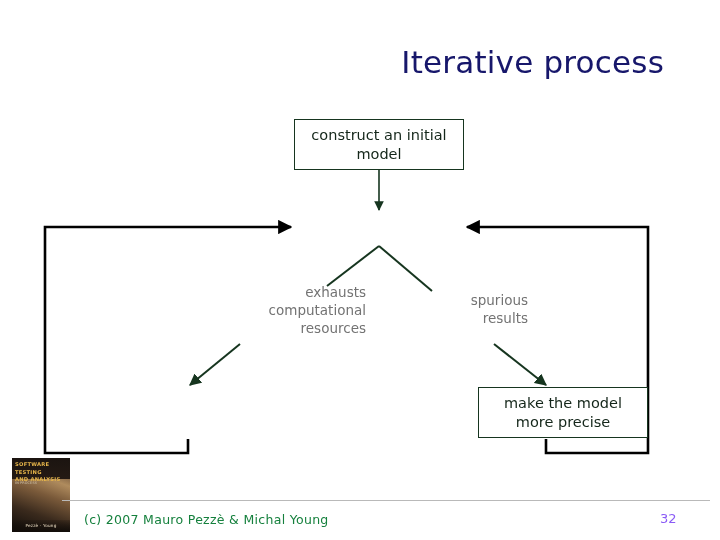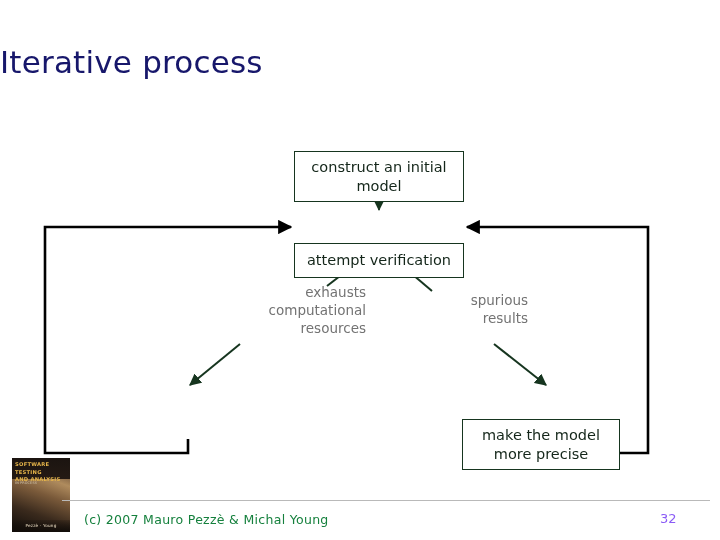"Iterative process" #slide-title { text-align: left -> right }
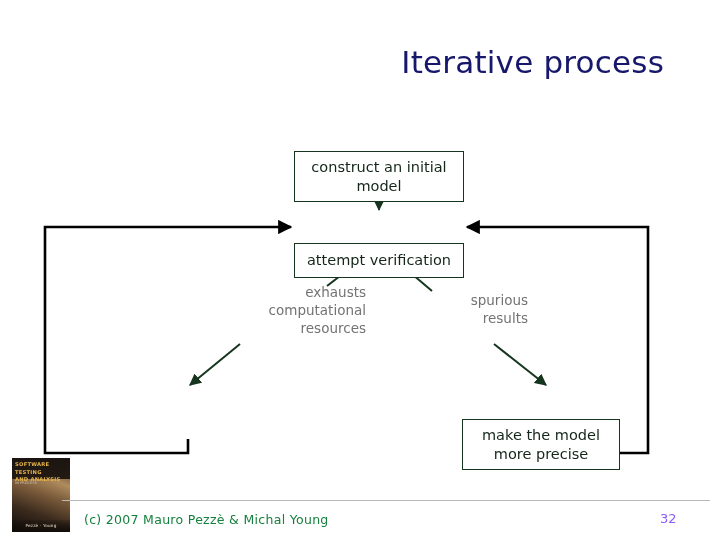"construct an initial model" .node-box { margin-top: 32px -> none }
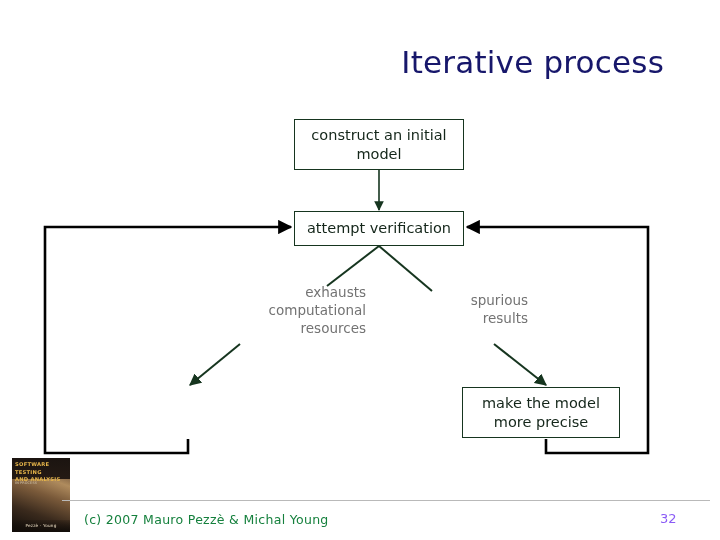"attempt verification" div.node-box { html: <div>attempt verification</div> -> none }
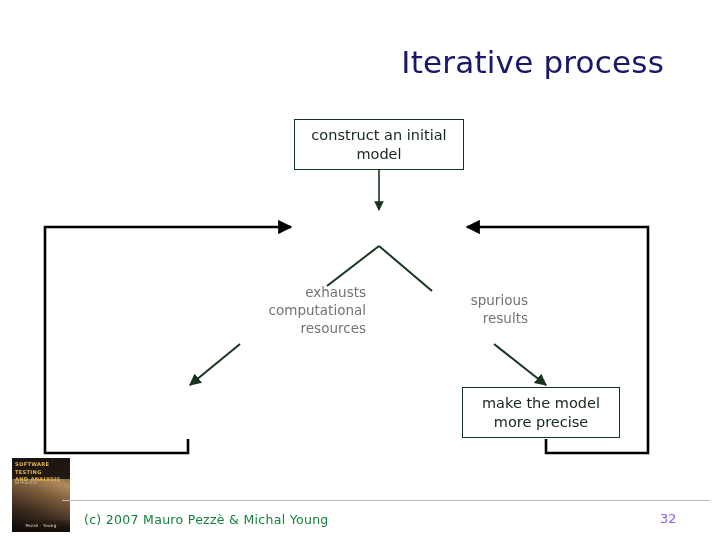"make the model more precise" #node-precise { left: 462px -> 478px; width: 158px -> 170px }
